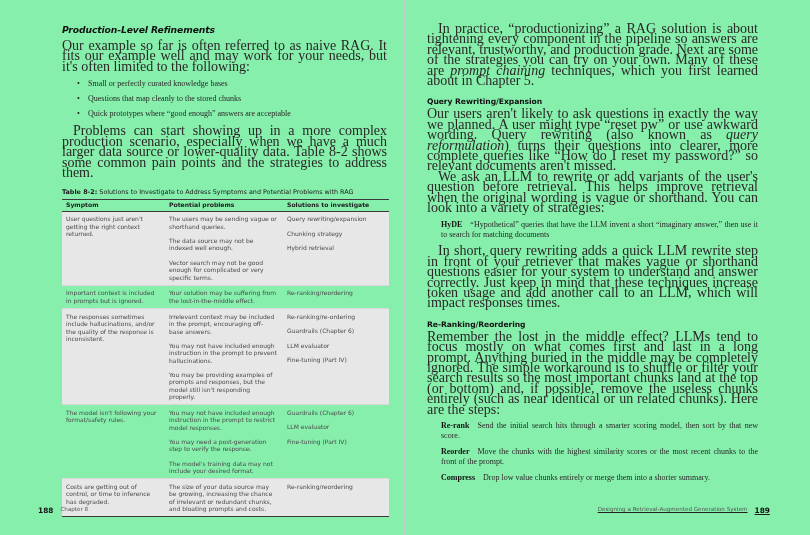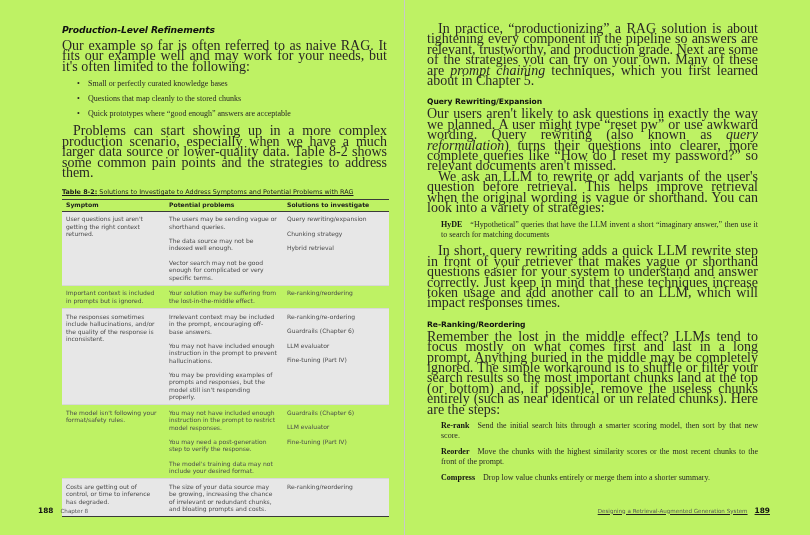"Production-Level Refinements" .page { background: #bef264 -> #86efac }
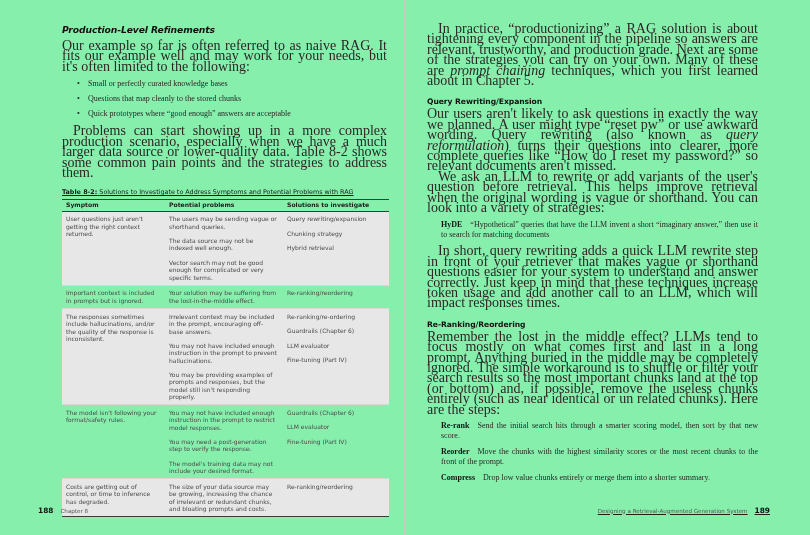"Table 8-2: Solutions to Investigate" .table-caption { text-decoration: underline -> none }
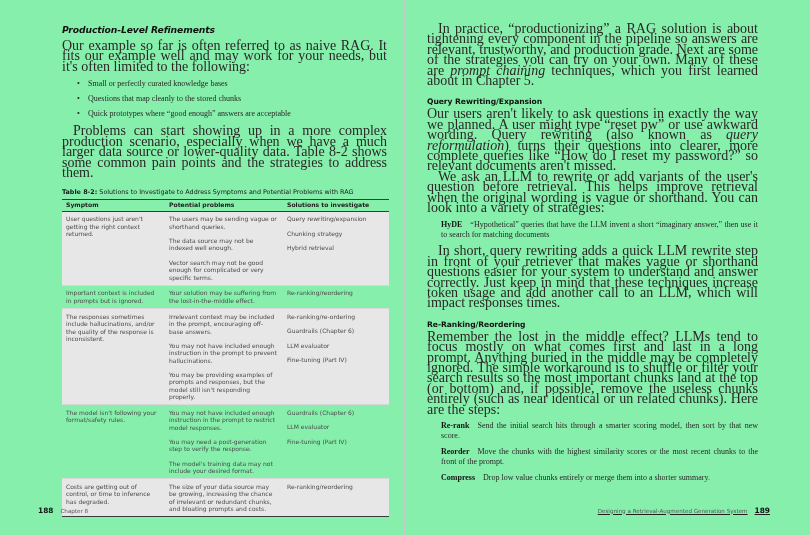"188" .folio { align-items: center -> flex-start }
